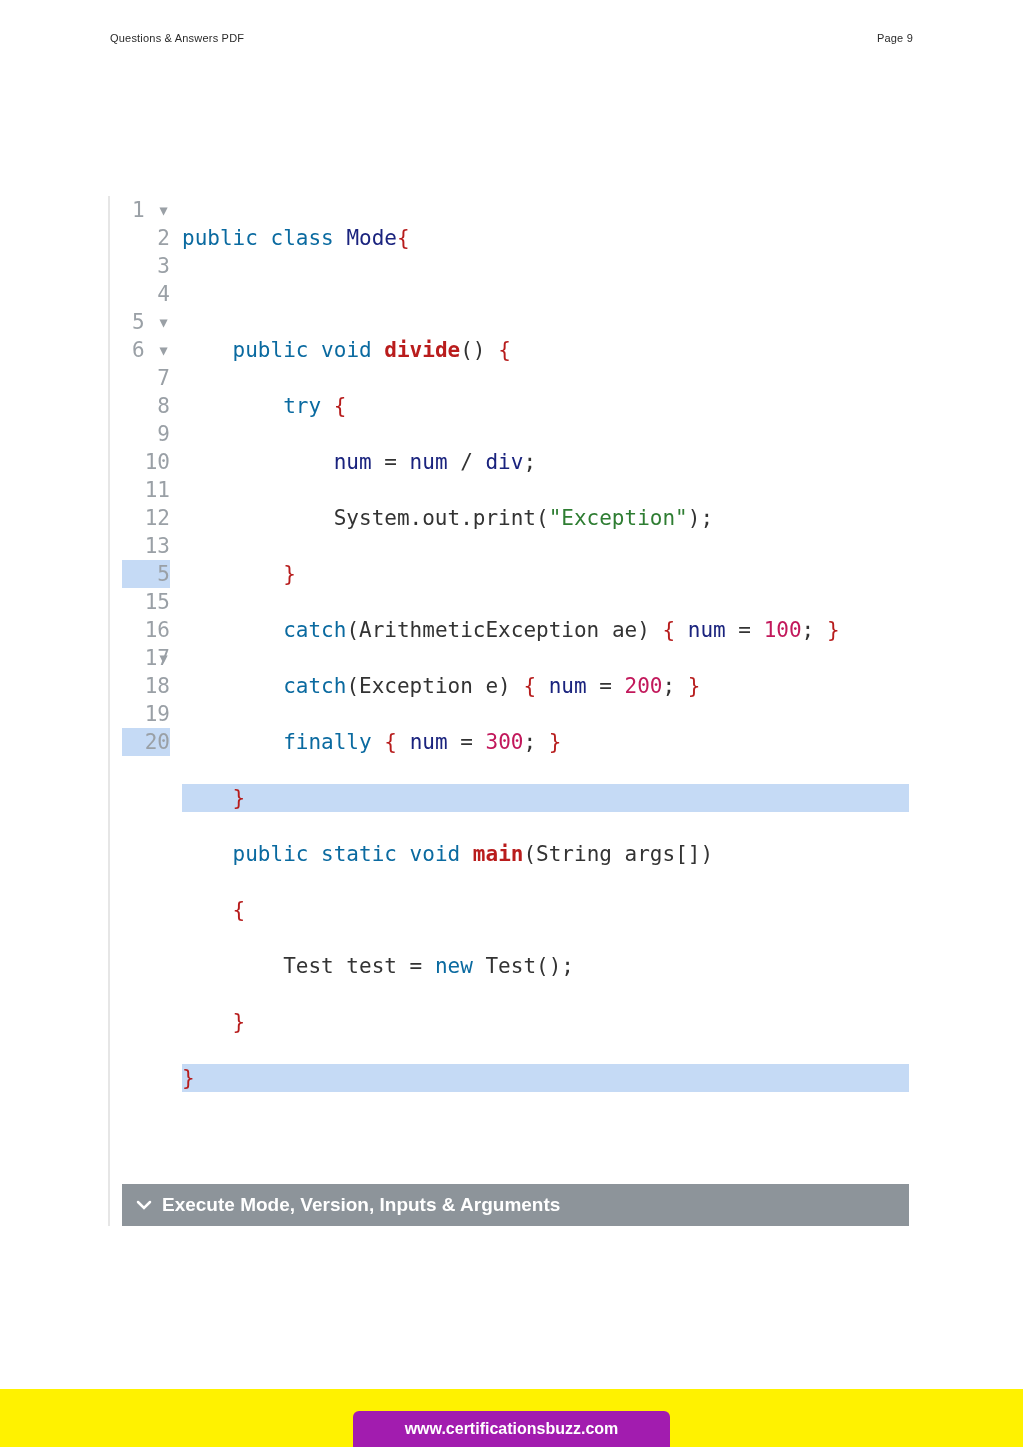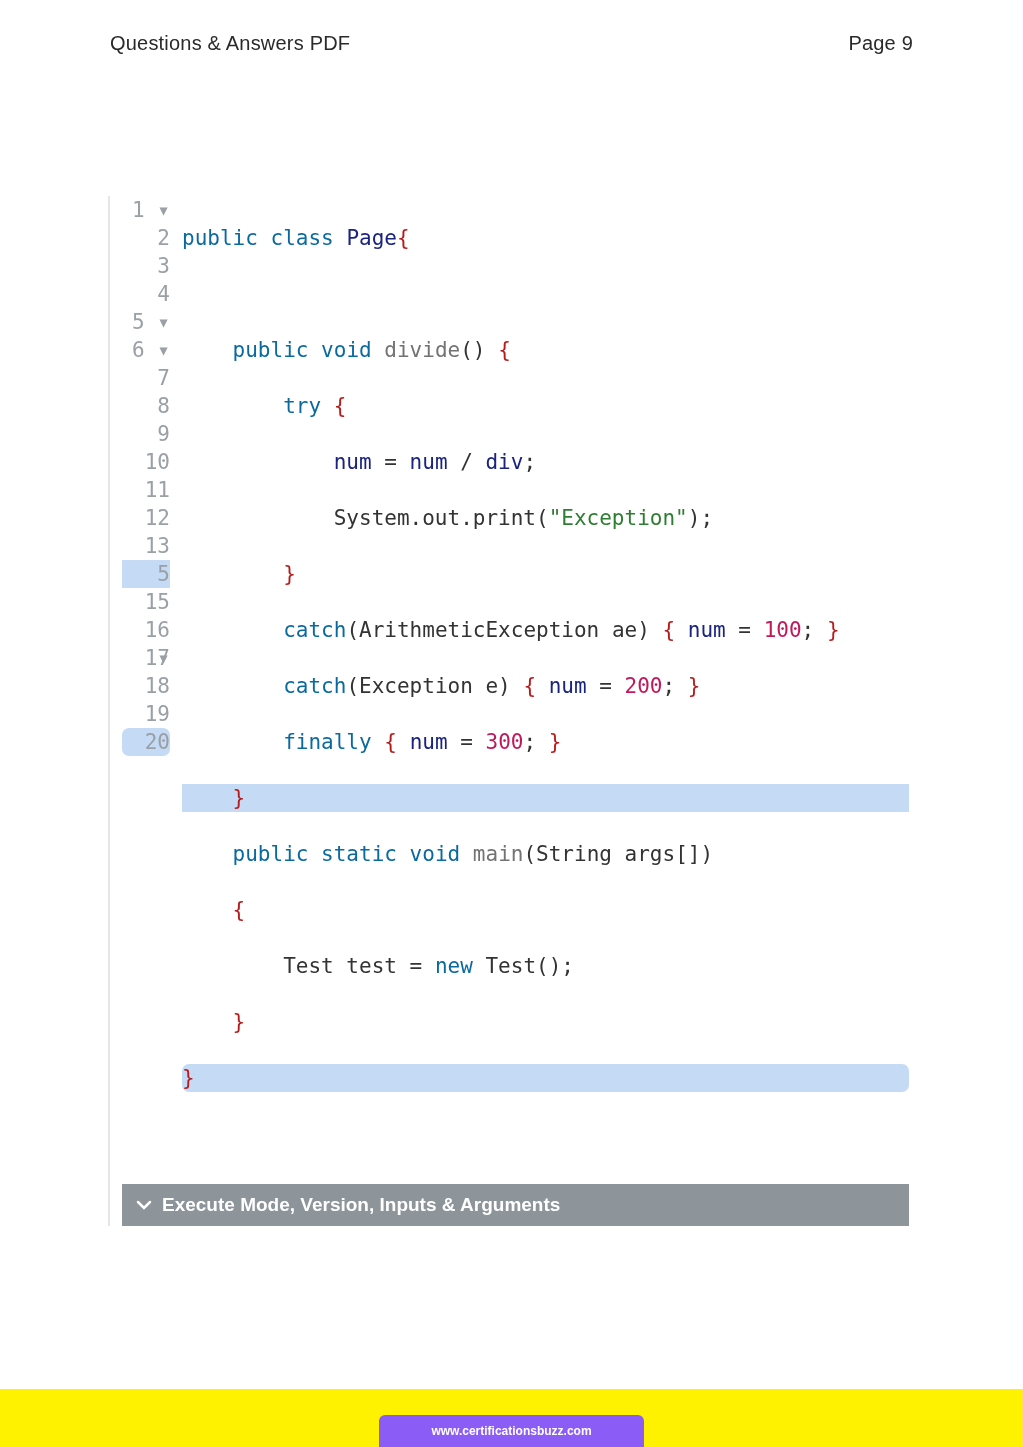"Questions & Answers PDF" .header { font-size: 20px -> 11px }
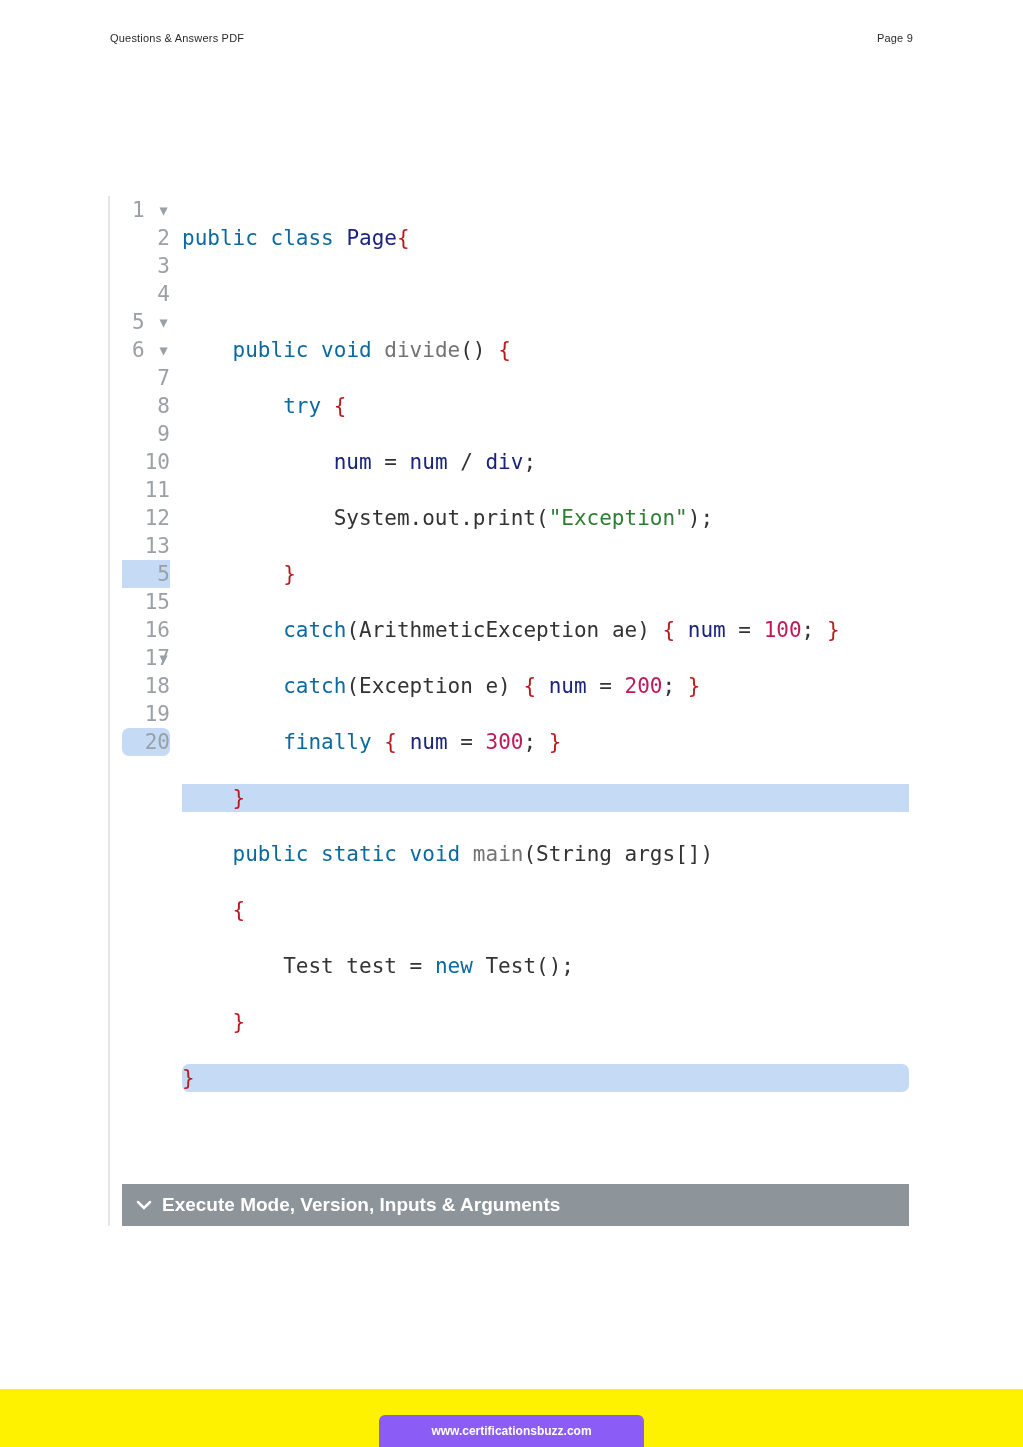"Page" span.name { text: Page -> Mode }
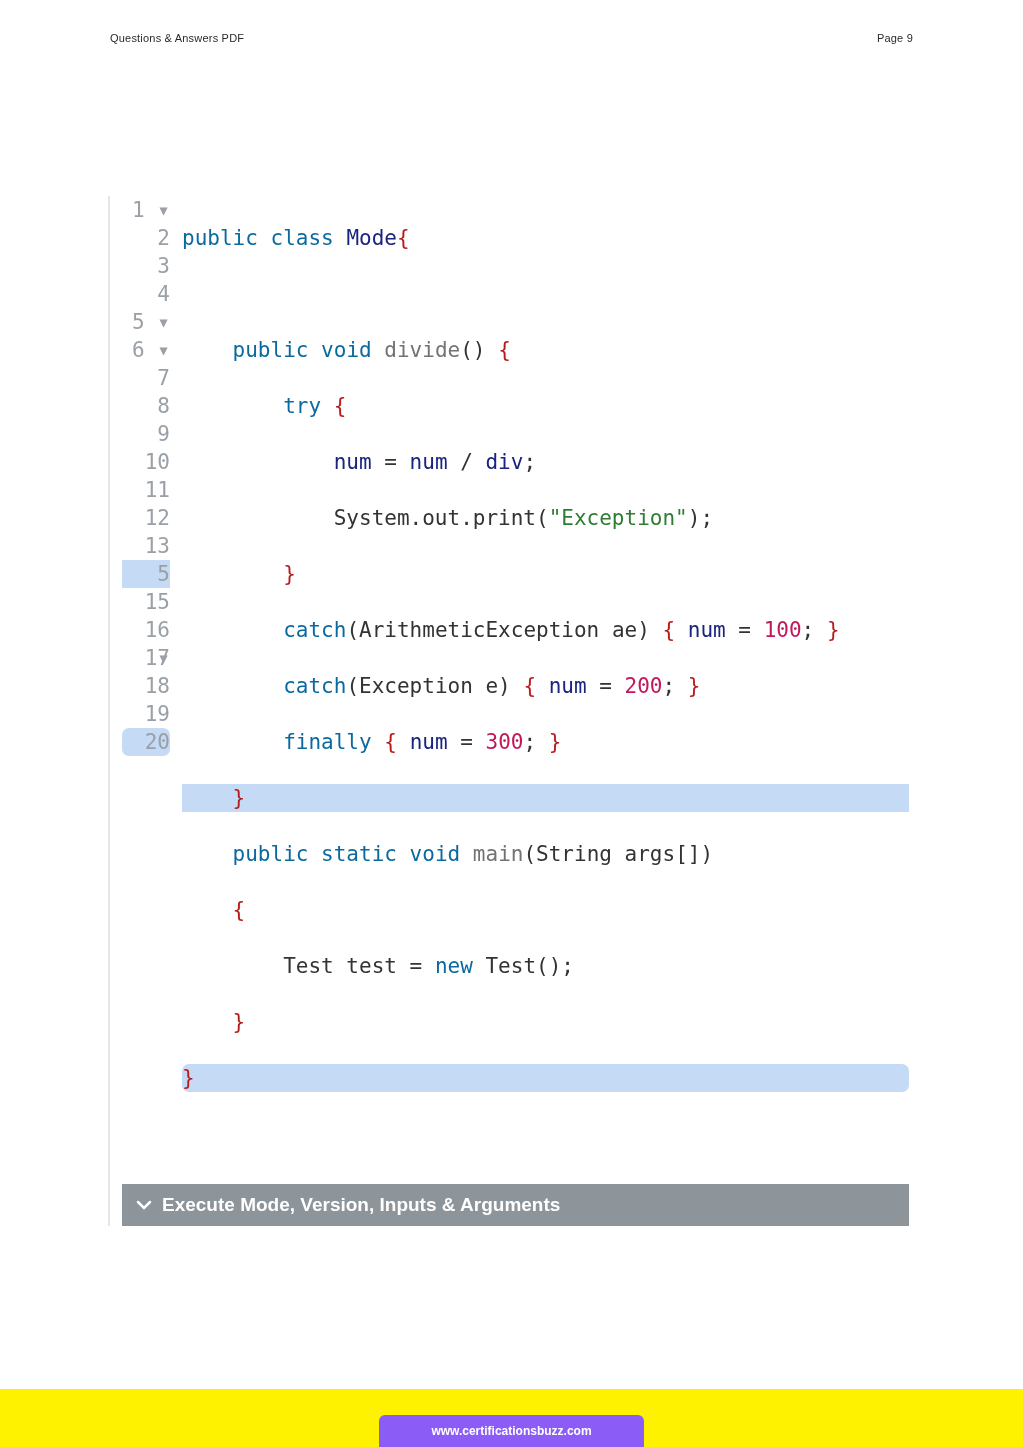"divide" .fn { color: #737373 -> #b91c1c; font-weight: none -> bold }
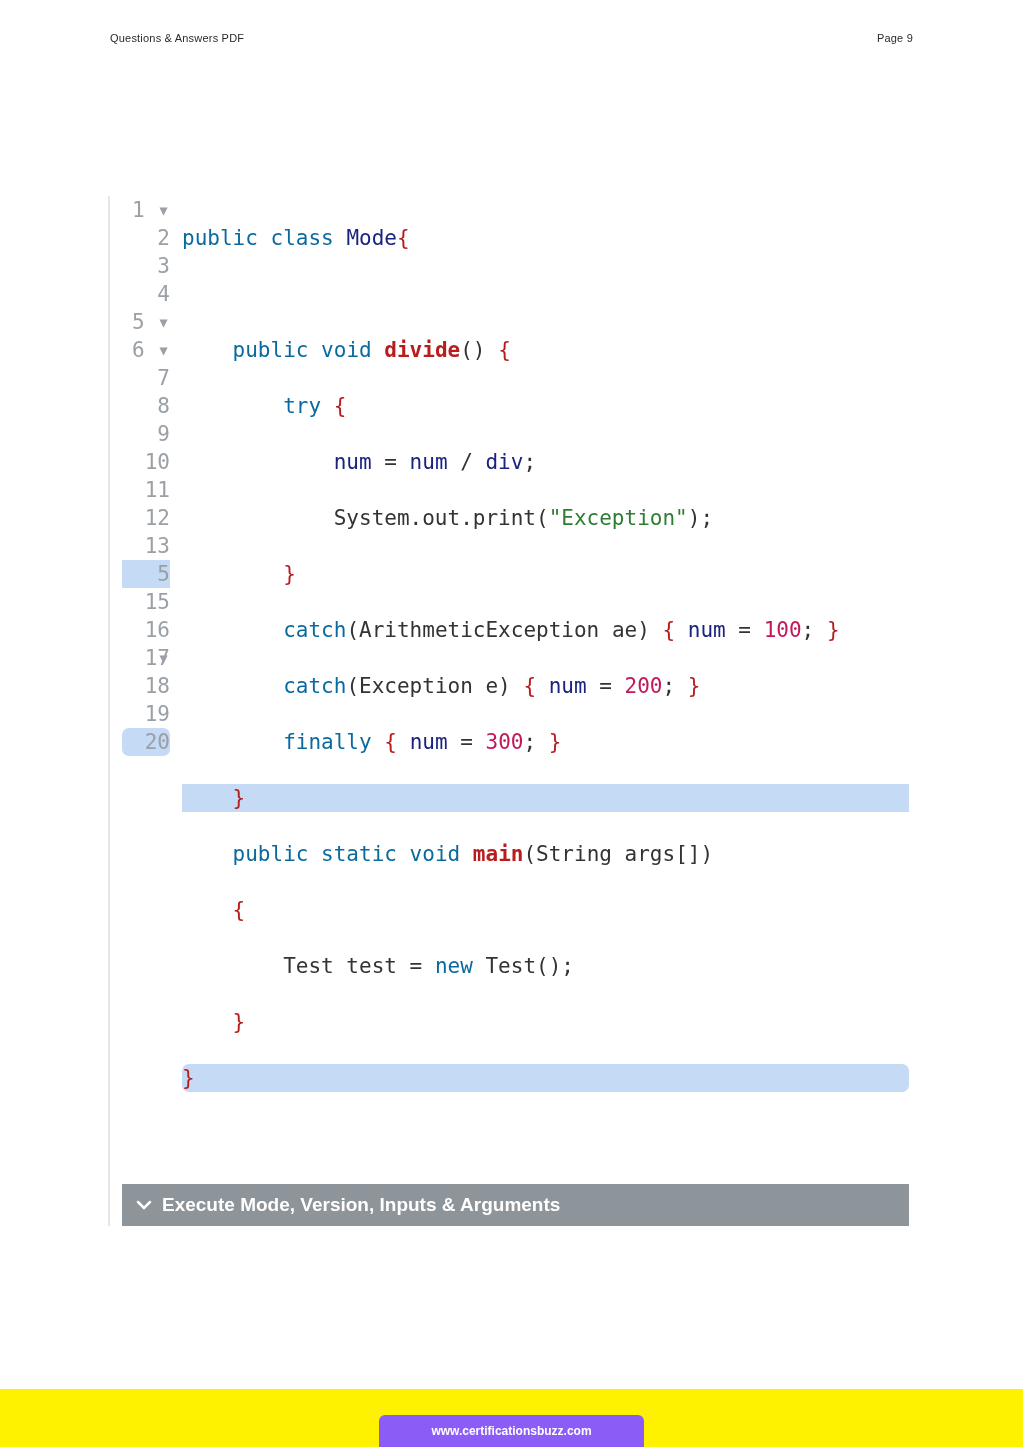"20" .ln20 { border-radius: 7px -> none }
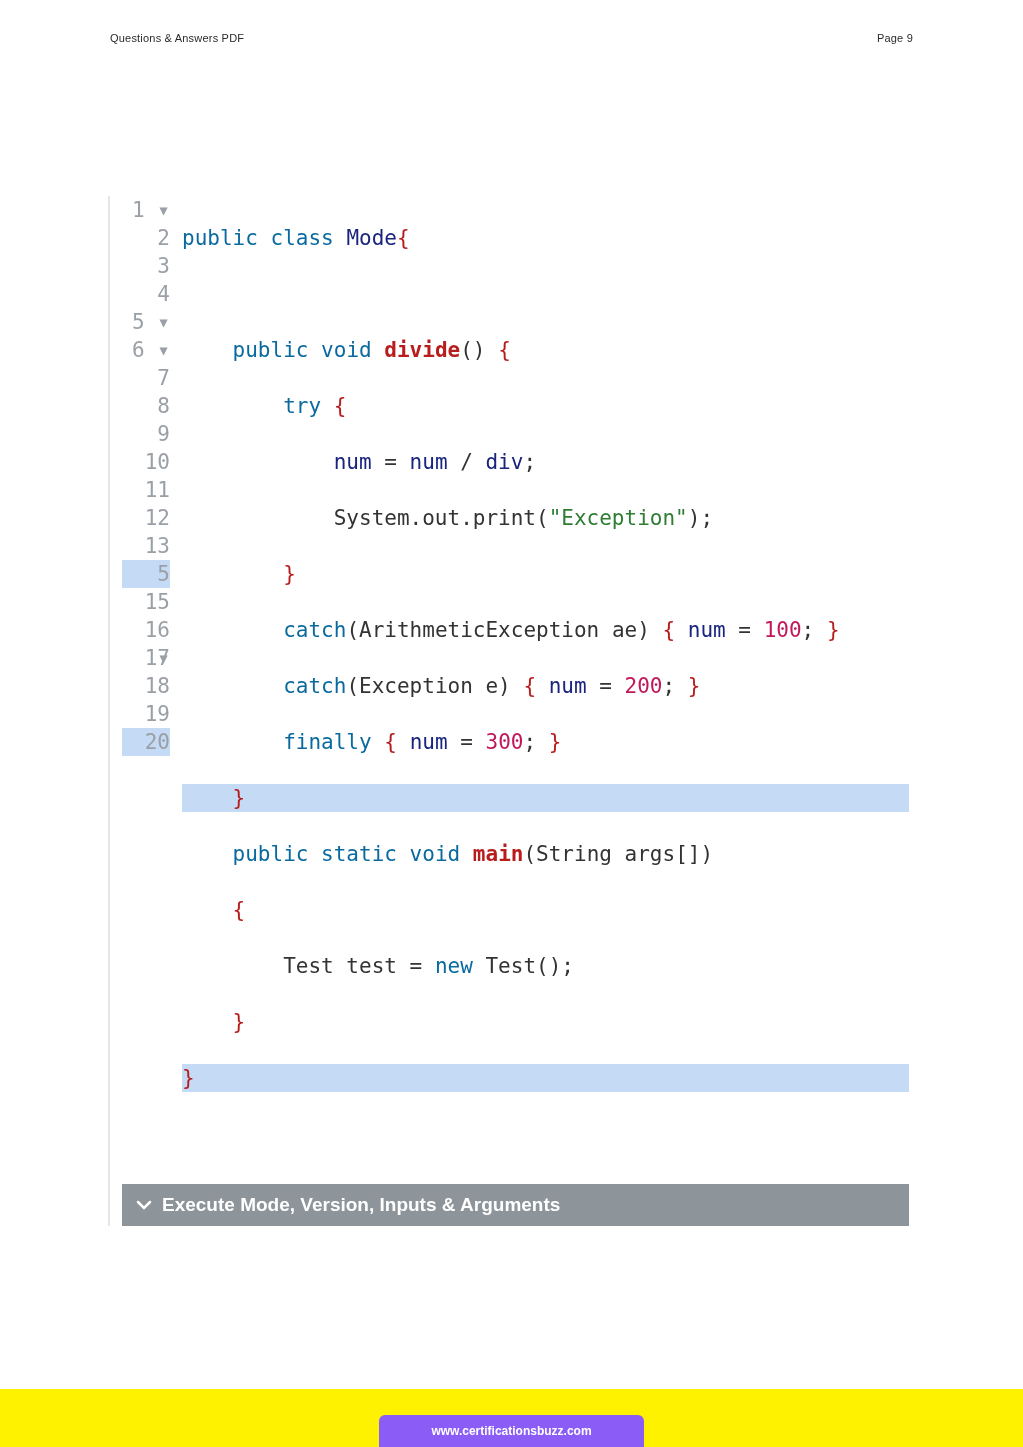"www.certificationsbuzz.com" .footer-inner { background: #8b5cf6 -> #a21caf; font-size: 12px -> 16px }
